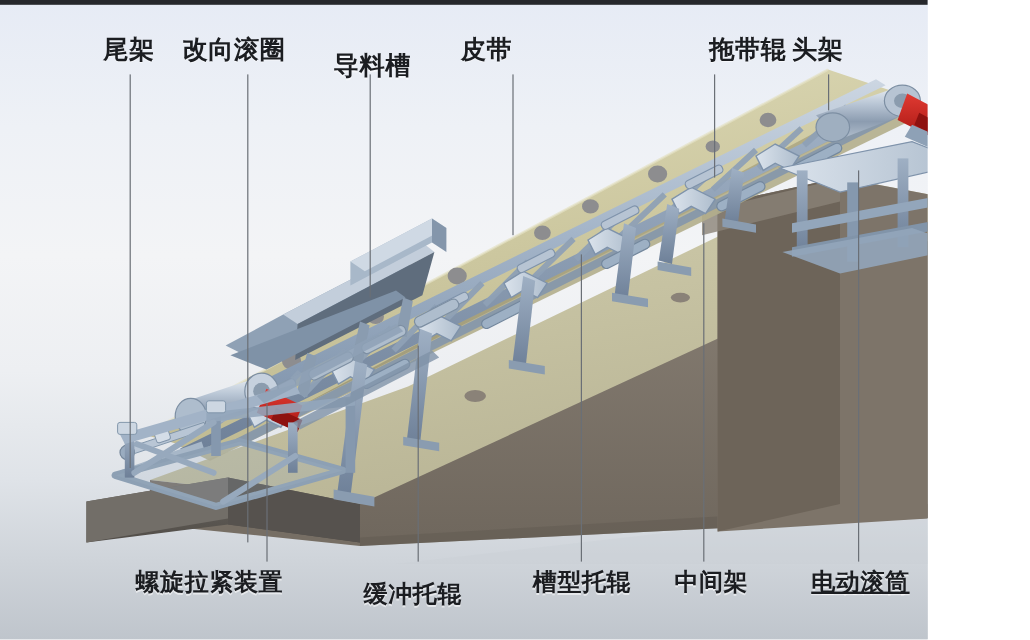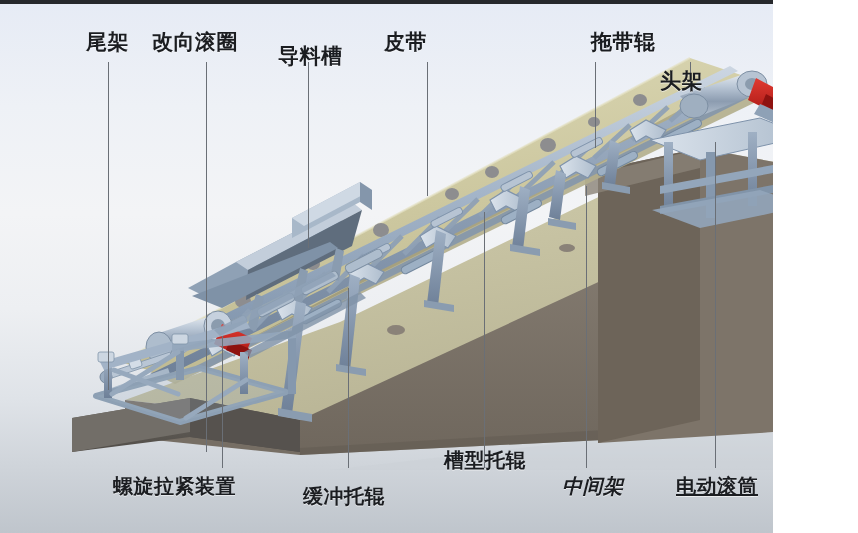"头架" div.lbl { margin-top: 39px -> none }
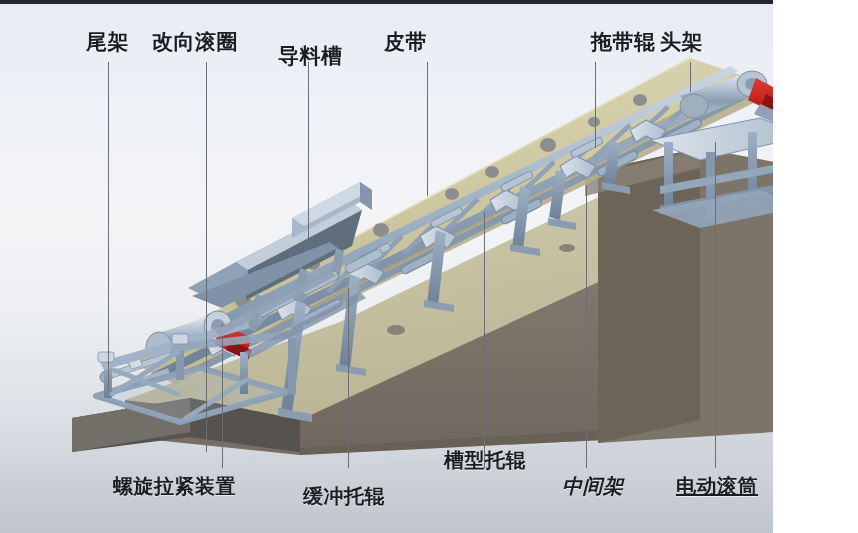"槽型托辊" div.lbl { top: 448px -> 474px }
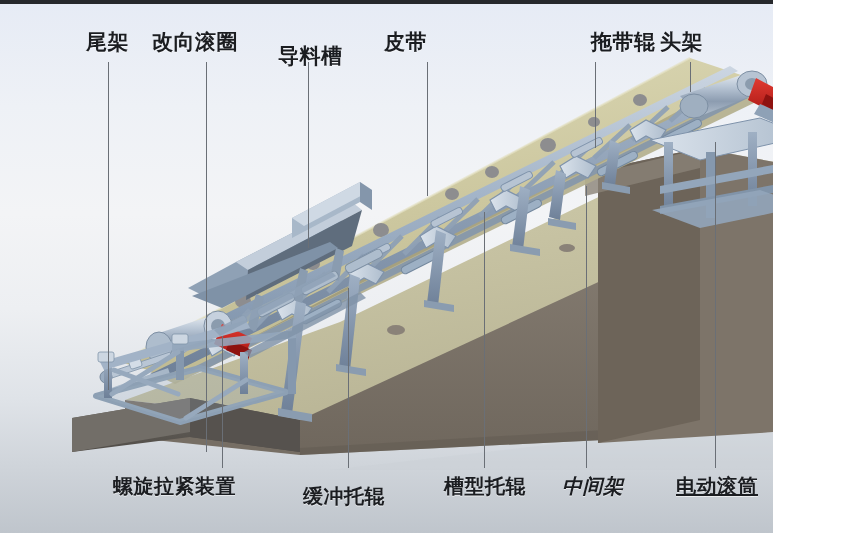"中间架" div.lbl { font-style: italic -> none }
